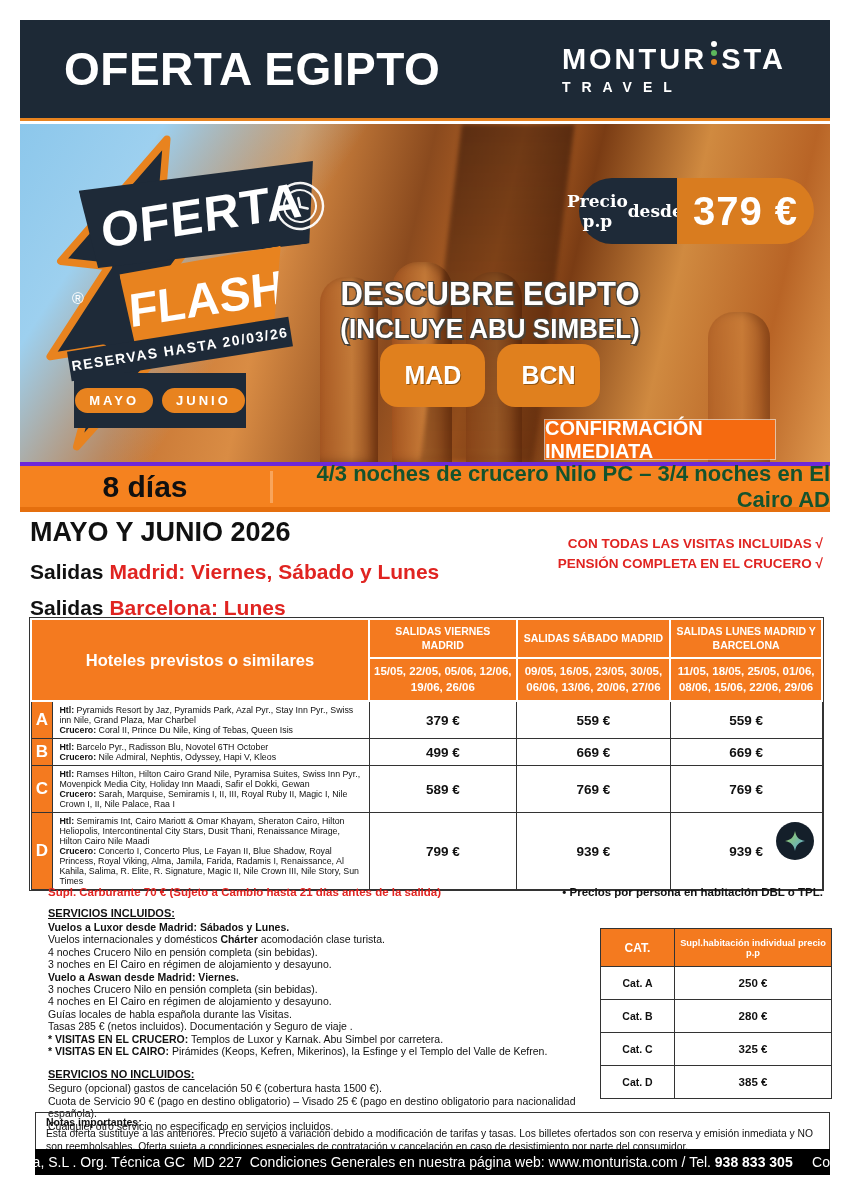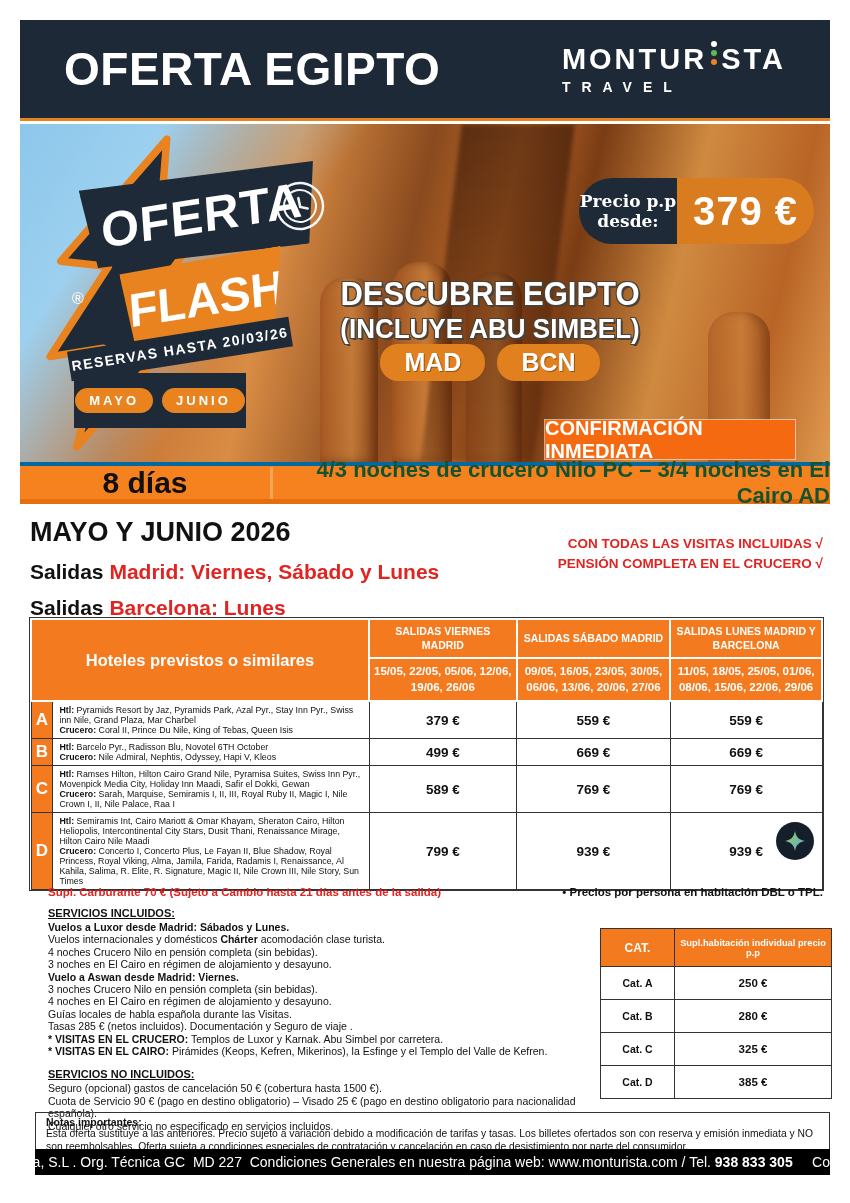"Precio p.p" .pp-left { flex-direction: column -> row }
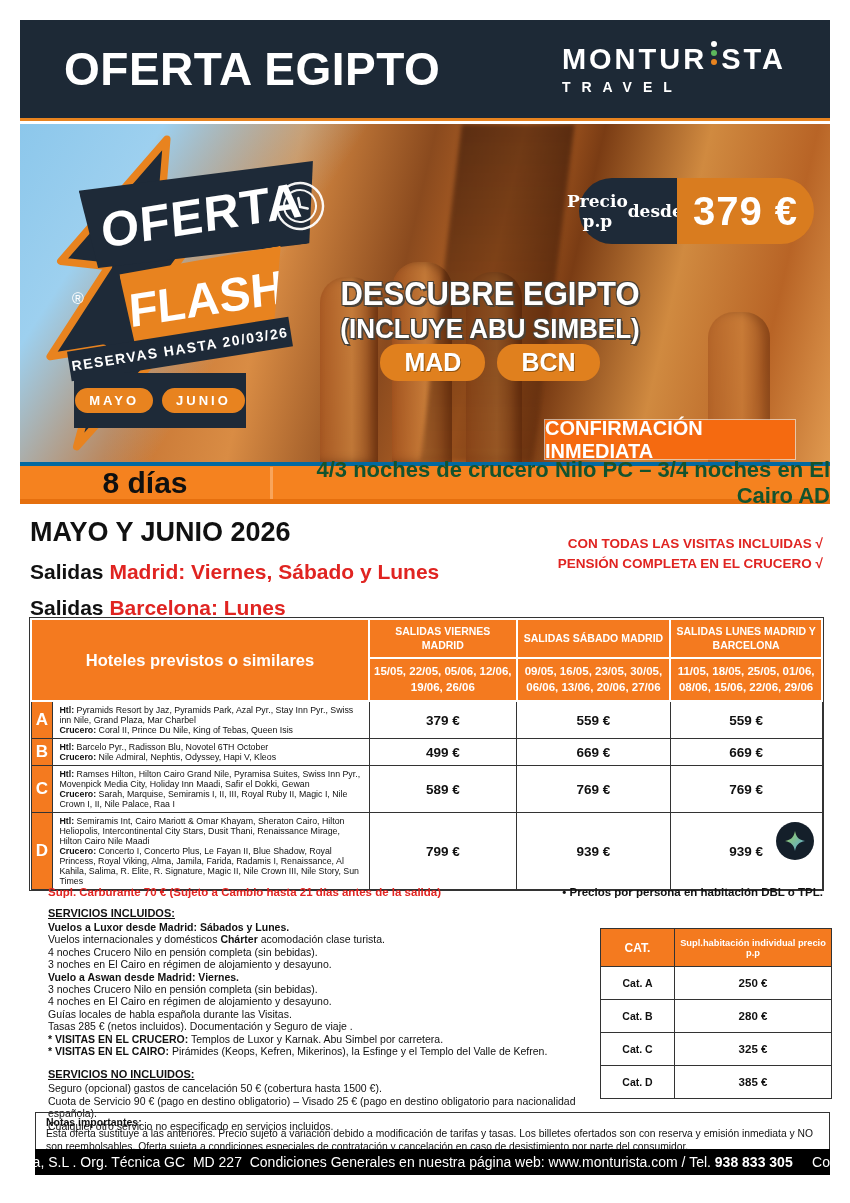"MAD" .airport-pill { padding: 4px 24px -> 17px 24px }
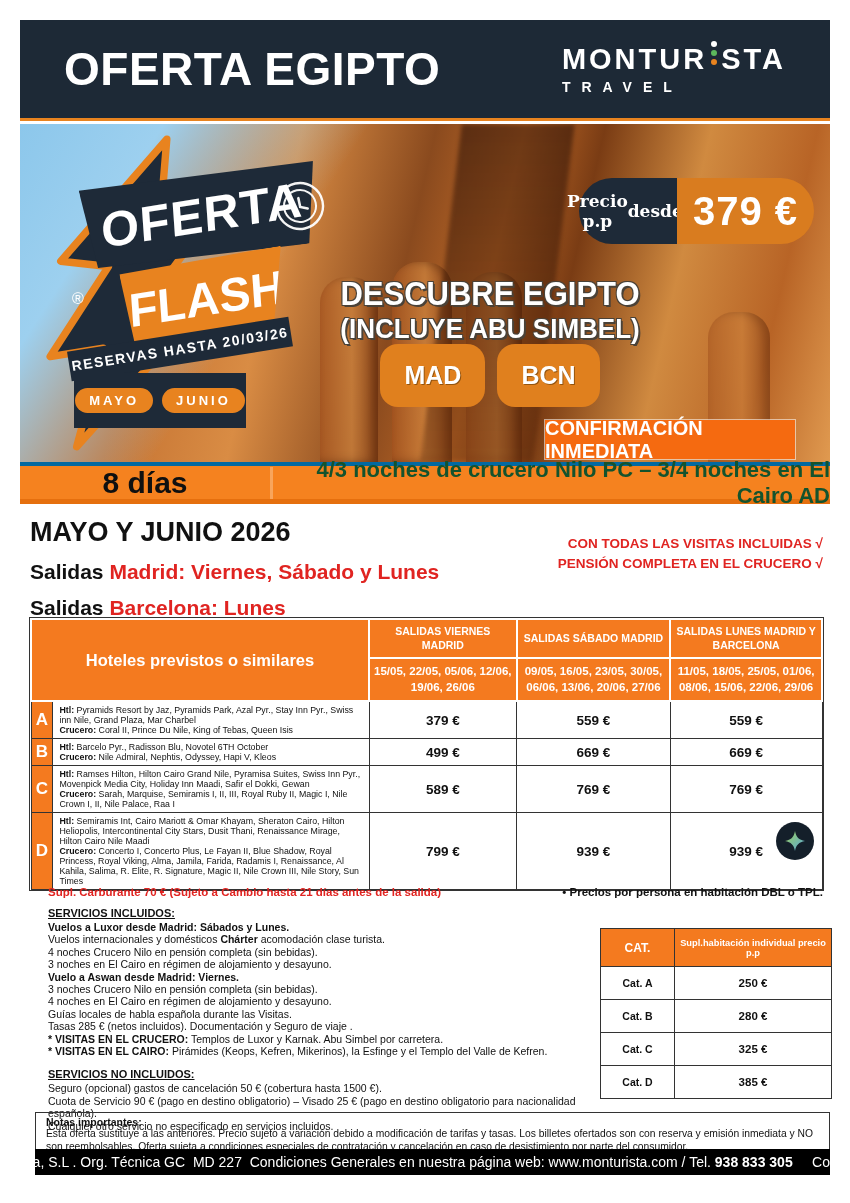"CONFIRMACIÓN INMEDIATA" .confirm { width: 250px -> 230px }
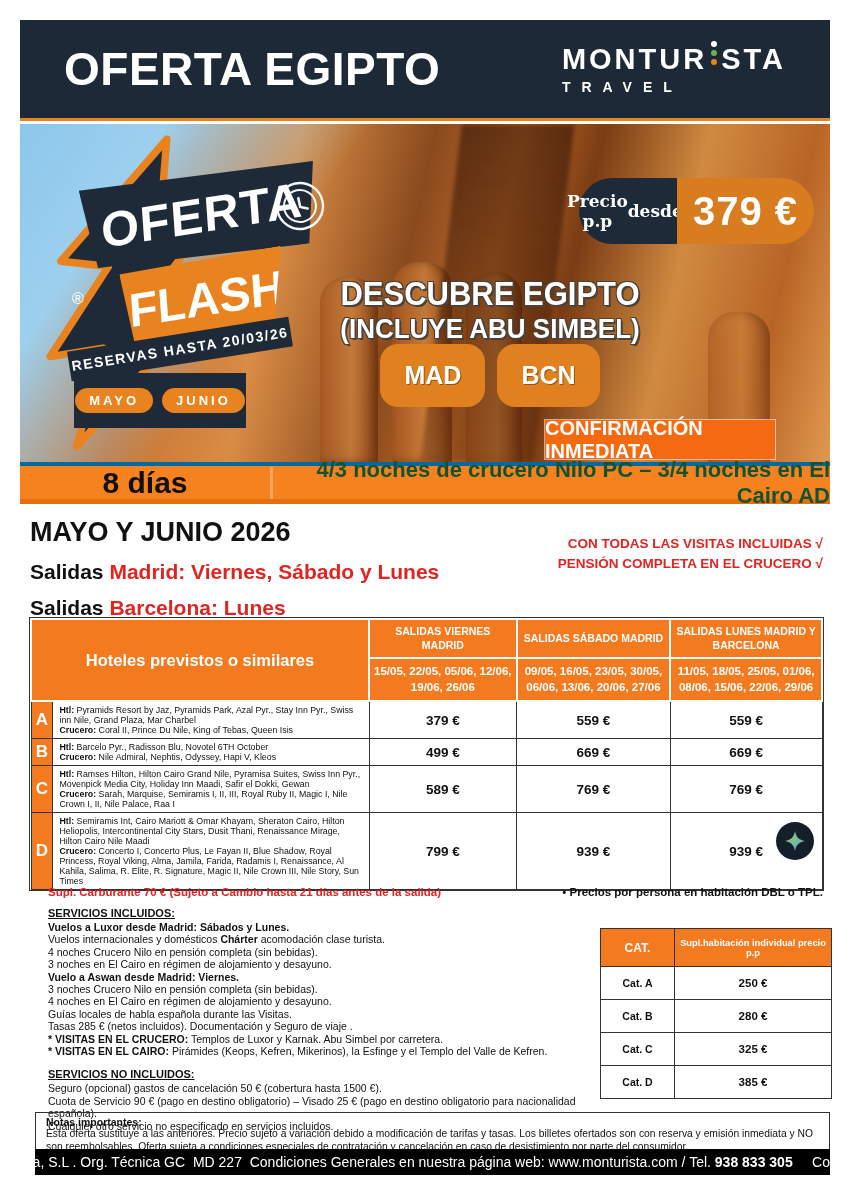"8 días" .duration-bar { border-top: 4px solid #0369a1 -> 4px solid #6d28d9; height: 42px -> 50px }
